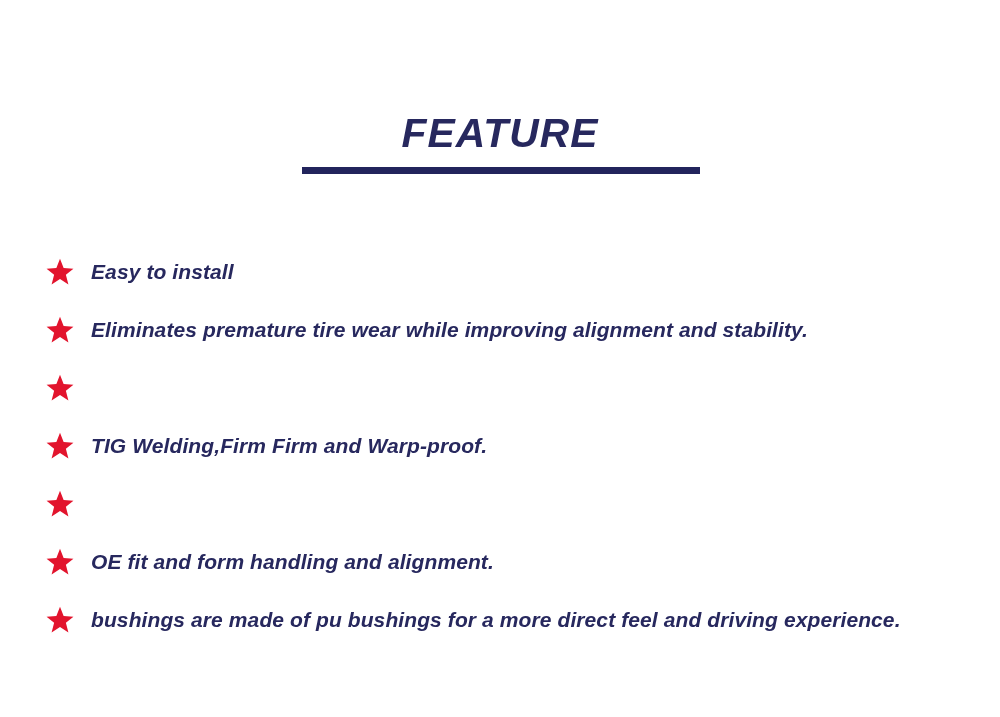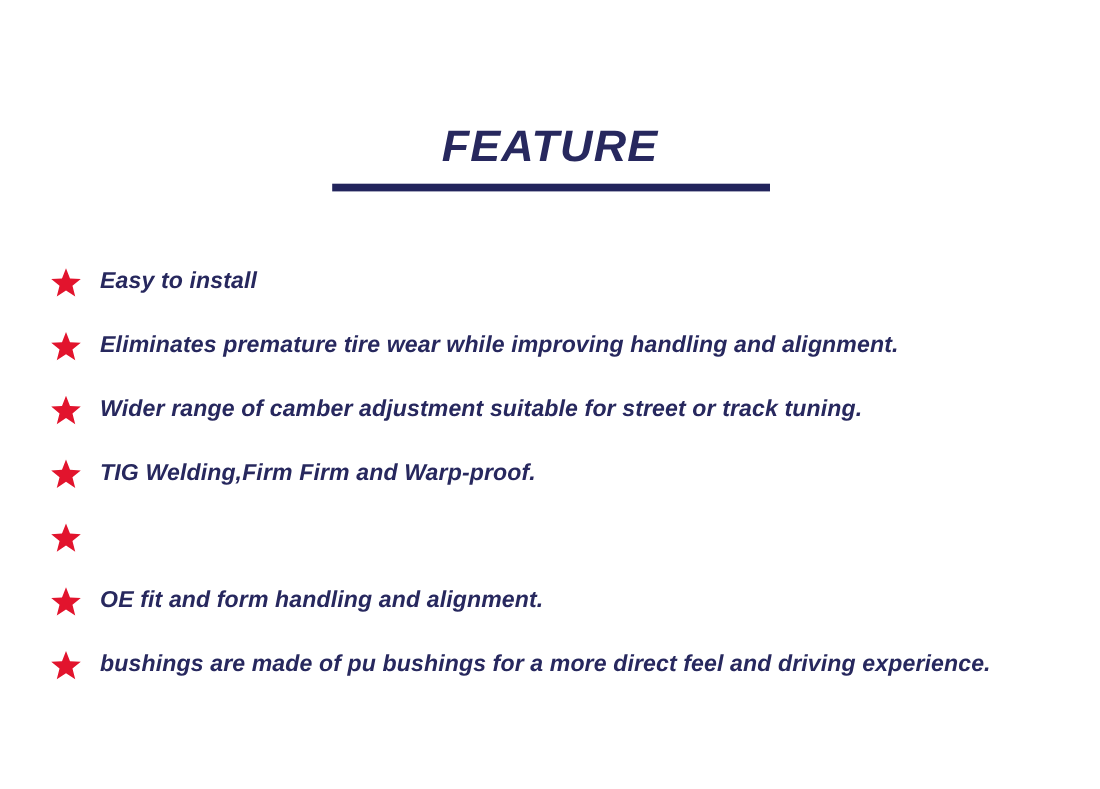"Easy to install" .feature-item { align-items: flex-start -> center }
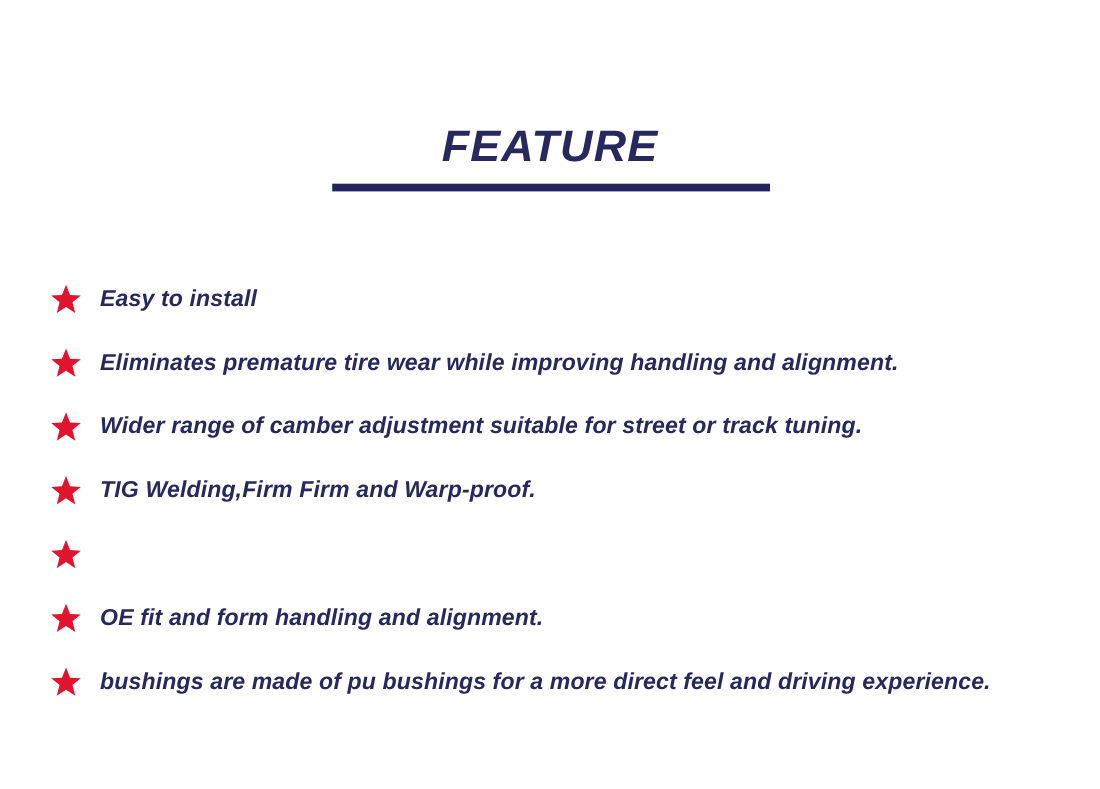"Eliminates premature tire wear while" span.feature-text { text: handling and alignment -> alignment and stability }
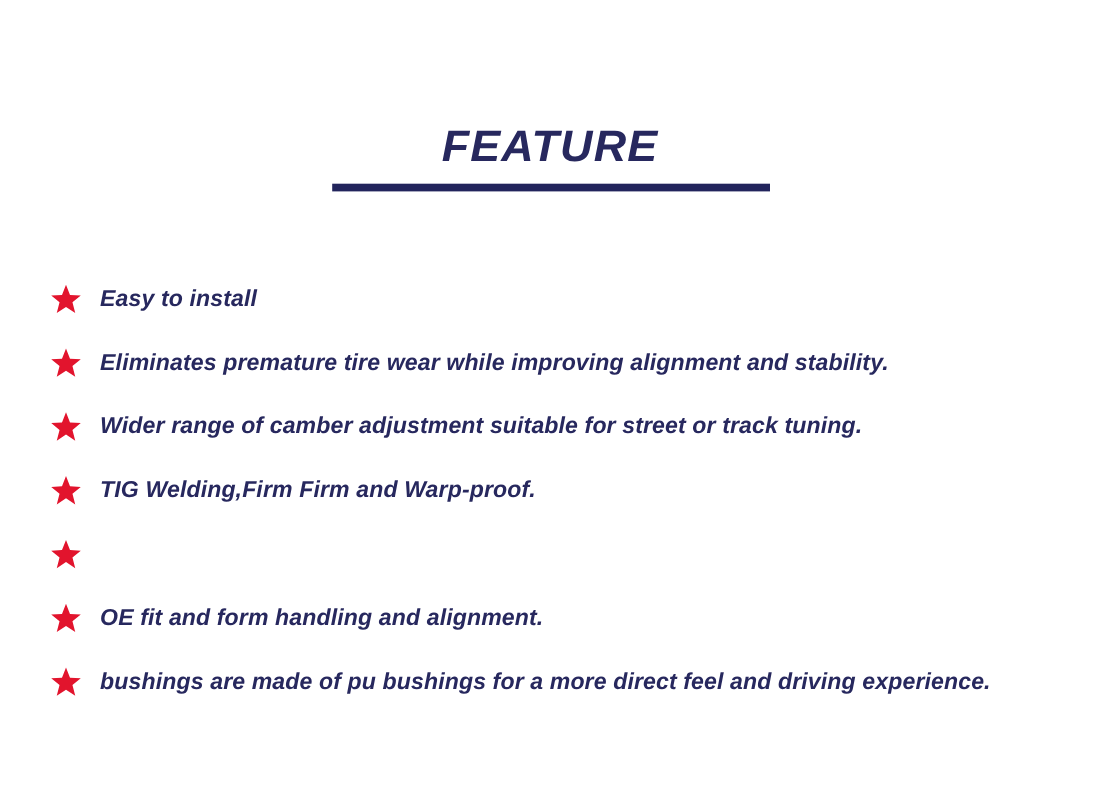"Wider range of camber adjustment" span.feature-text { html: <span>Wider range of camber adjustment suitable for street or track tuning.</span> -> none }
